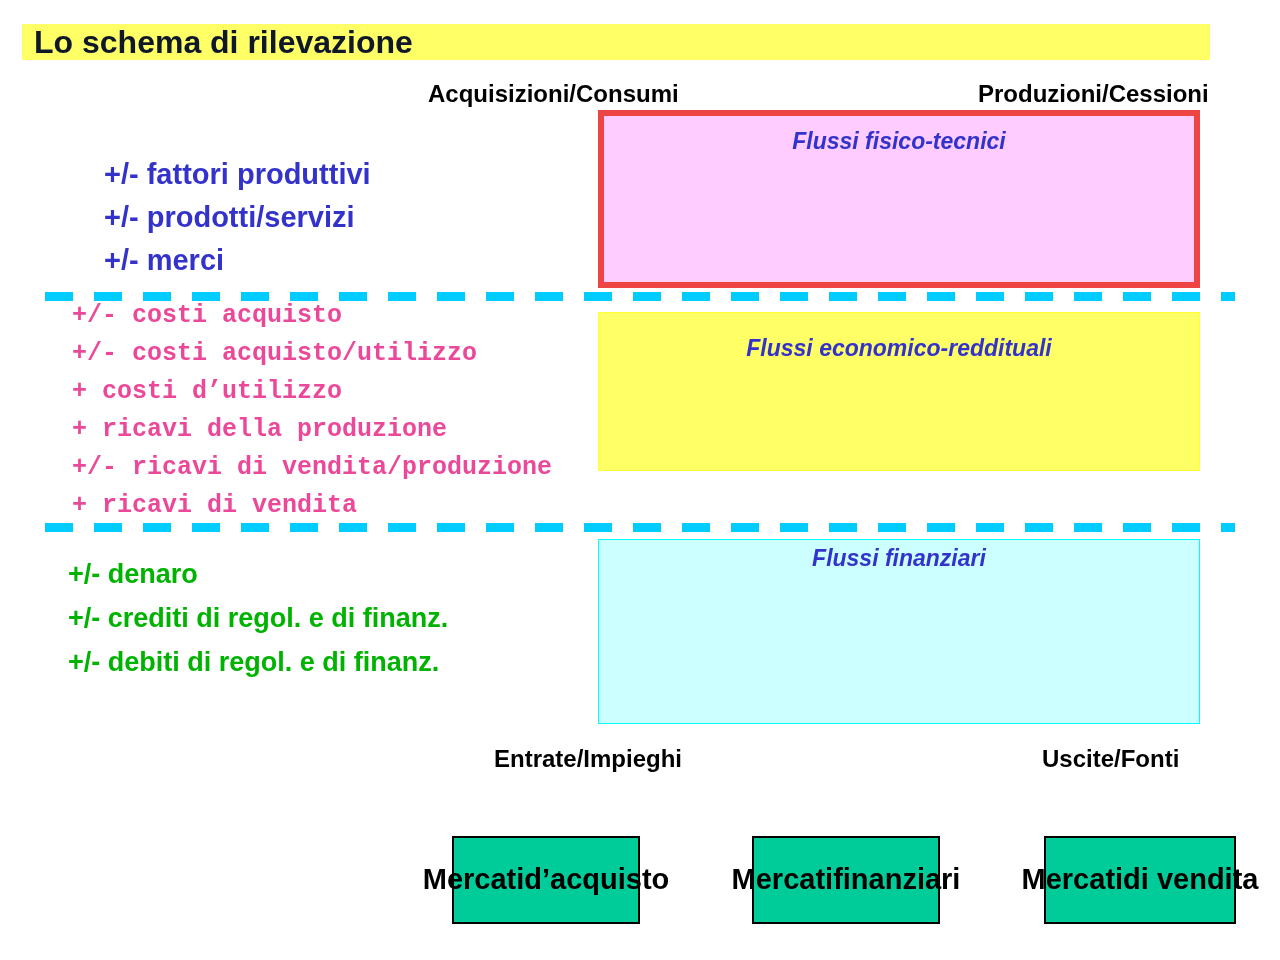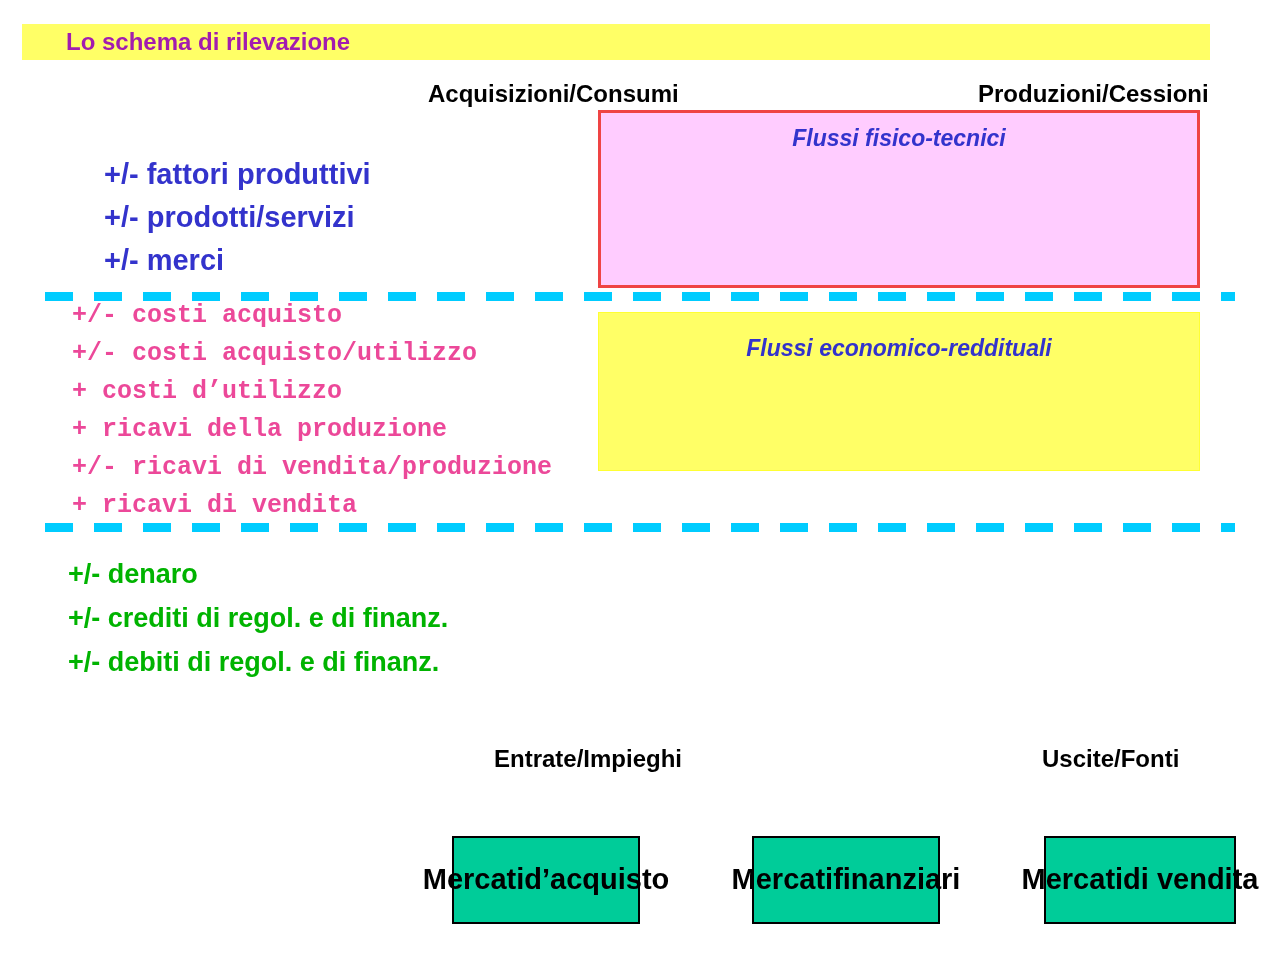"Lo schema di rilevazione" .title-text { color: #a21caf -> #0f172a; font-size: 24px -> 32px; margin-left: 32px -> none }
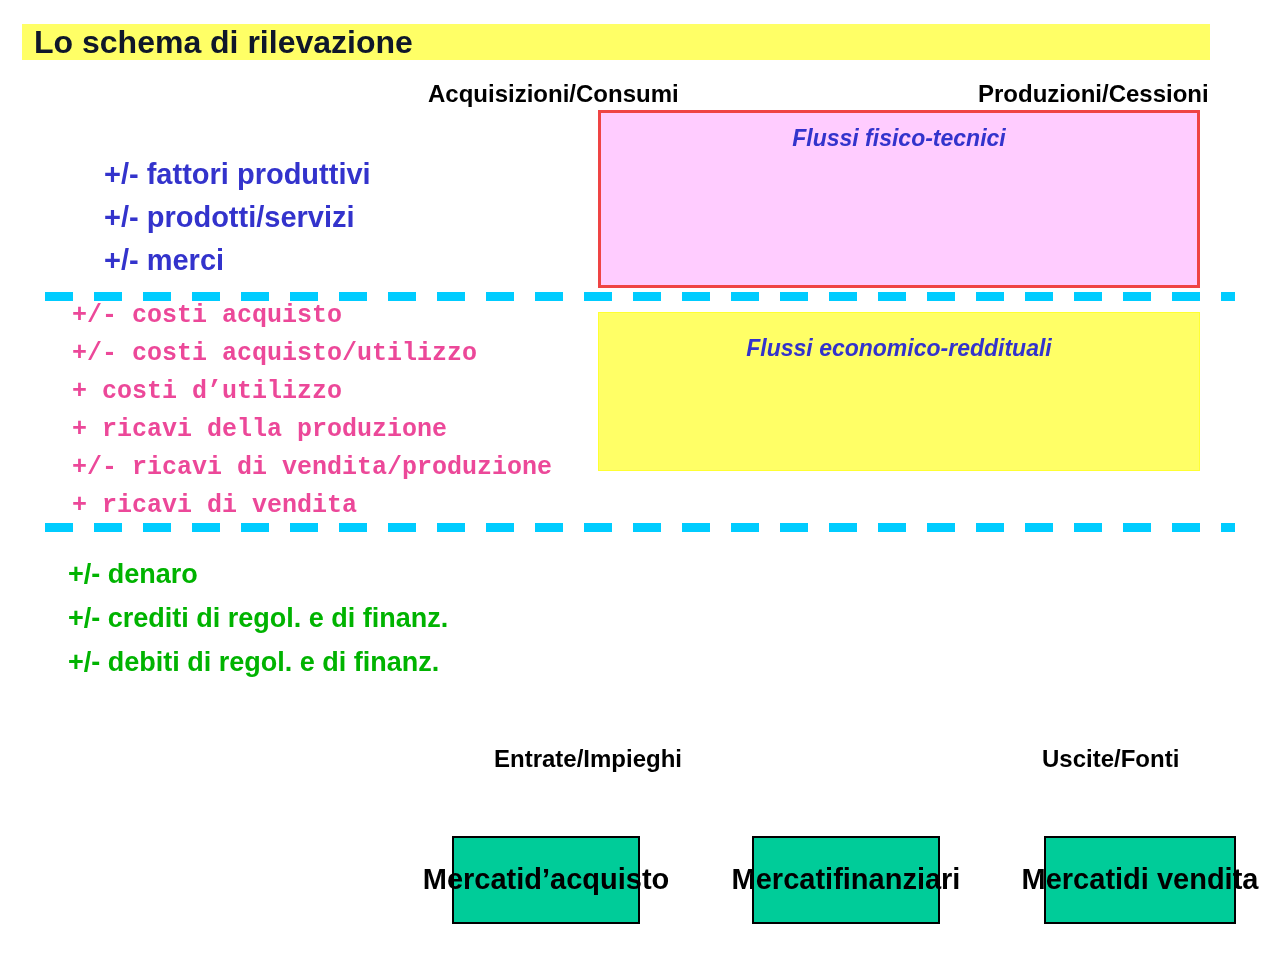"Flussi fisico-tecnici" .box-fisico { border: 3px solid #ef4444 -> 6px solid #ef4444 }
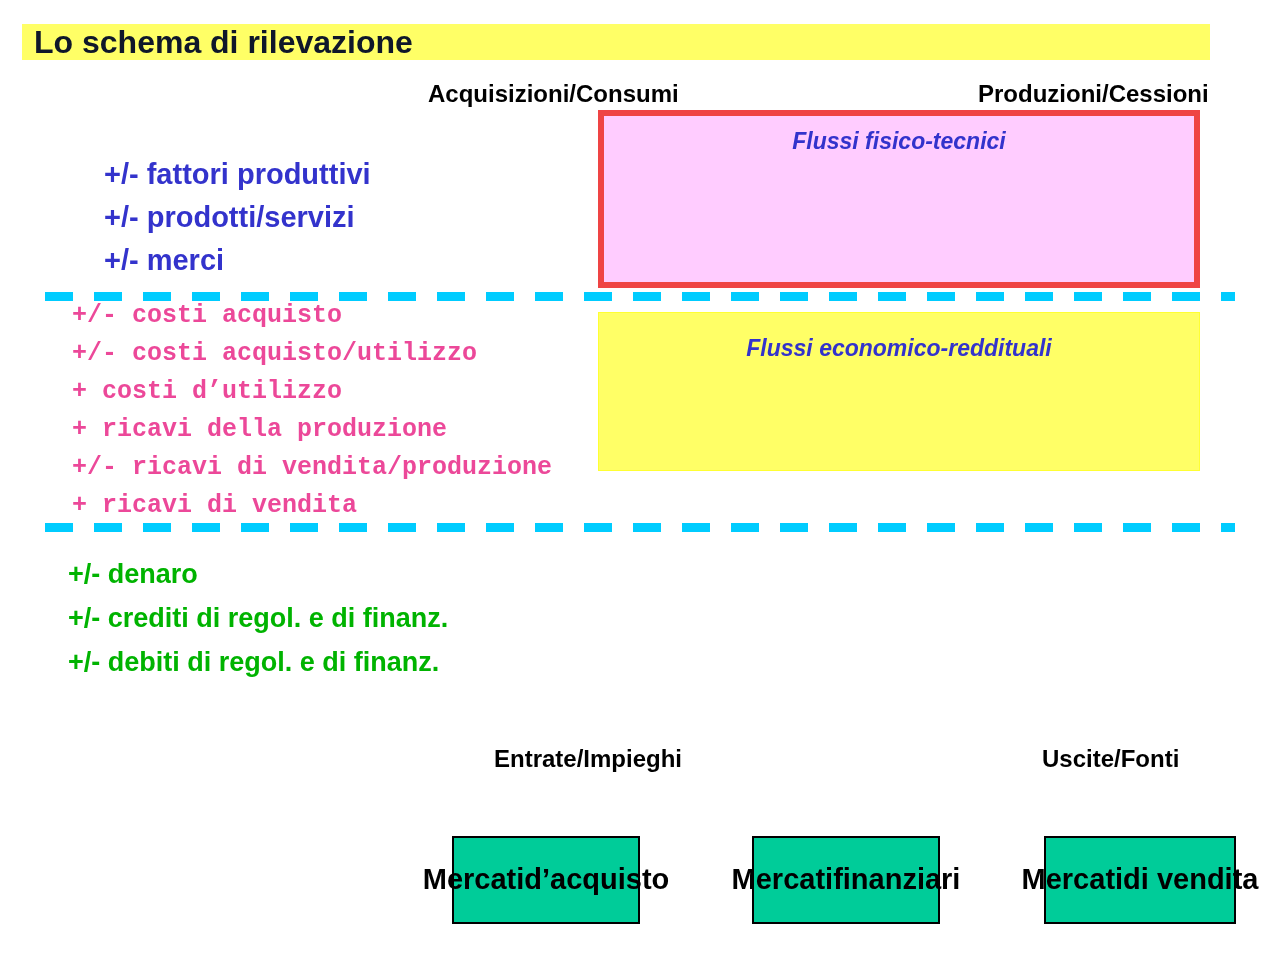"Flussi finanziari" div.flow-box { html: none -> <div> <div>Flussi finanziari</div> </div> }
